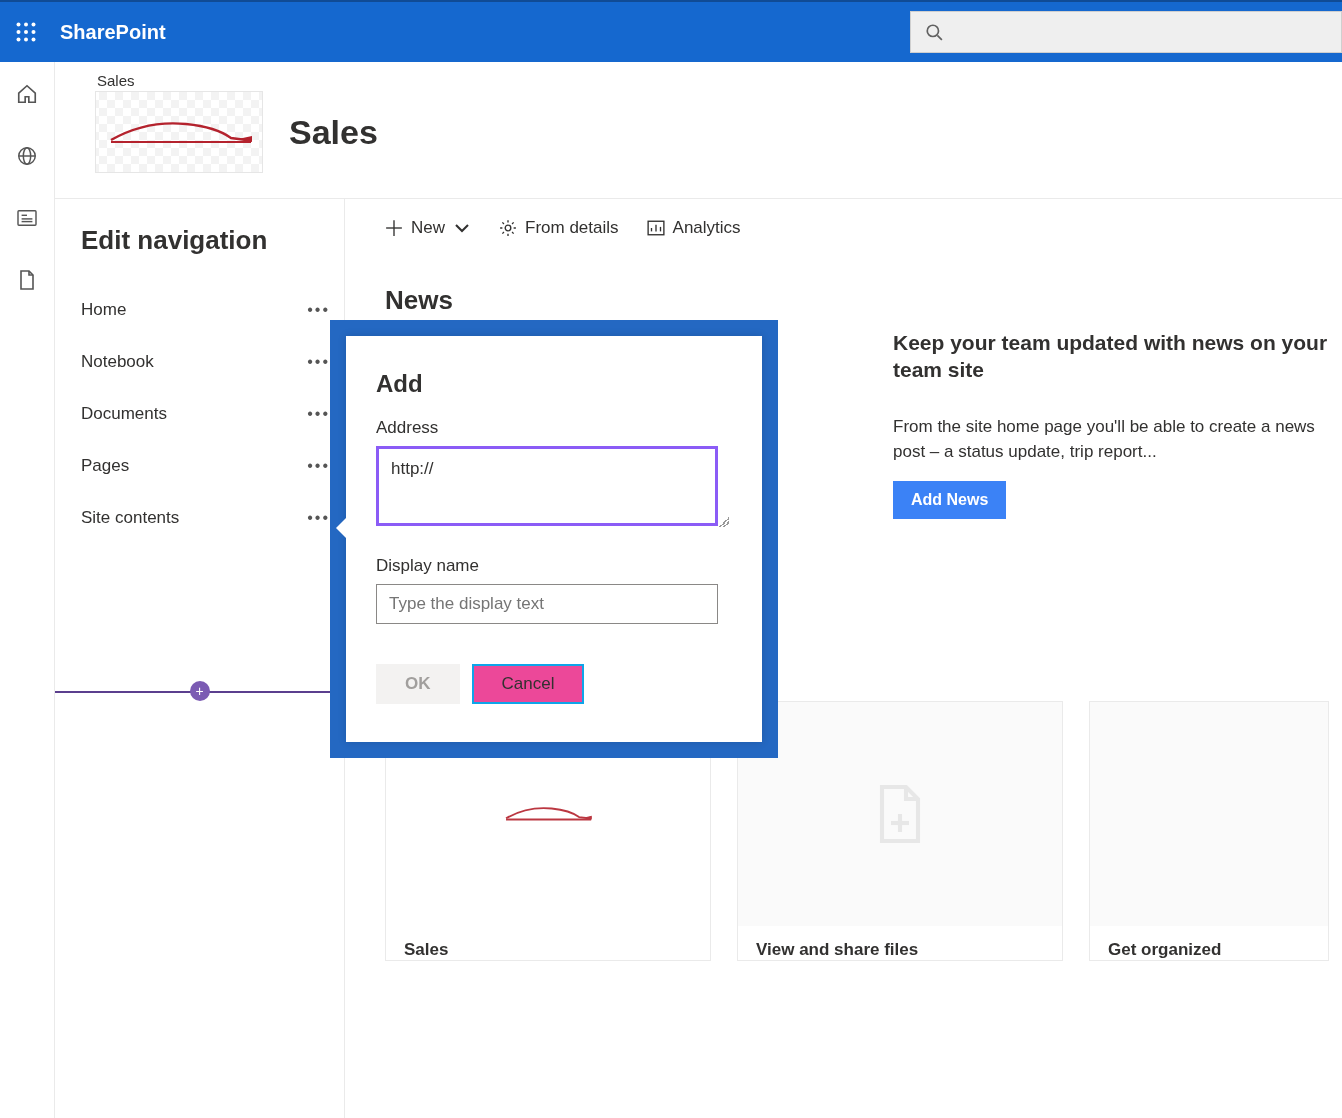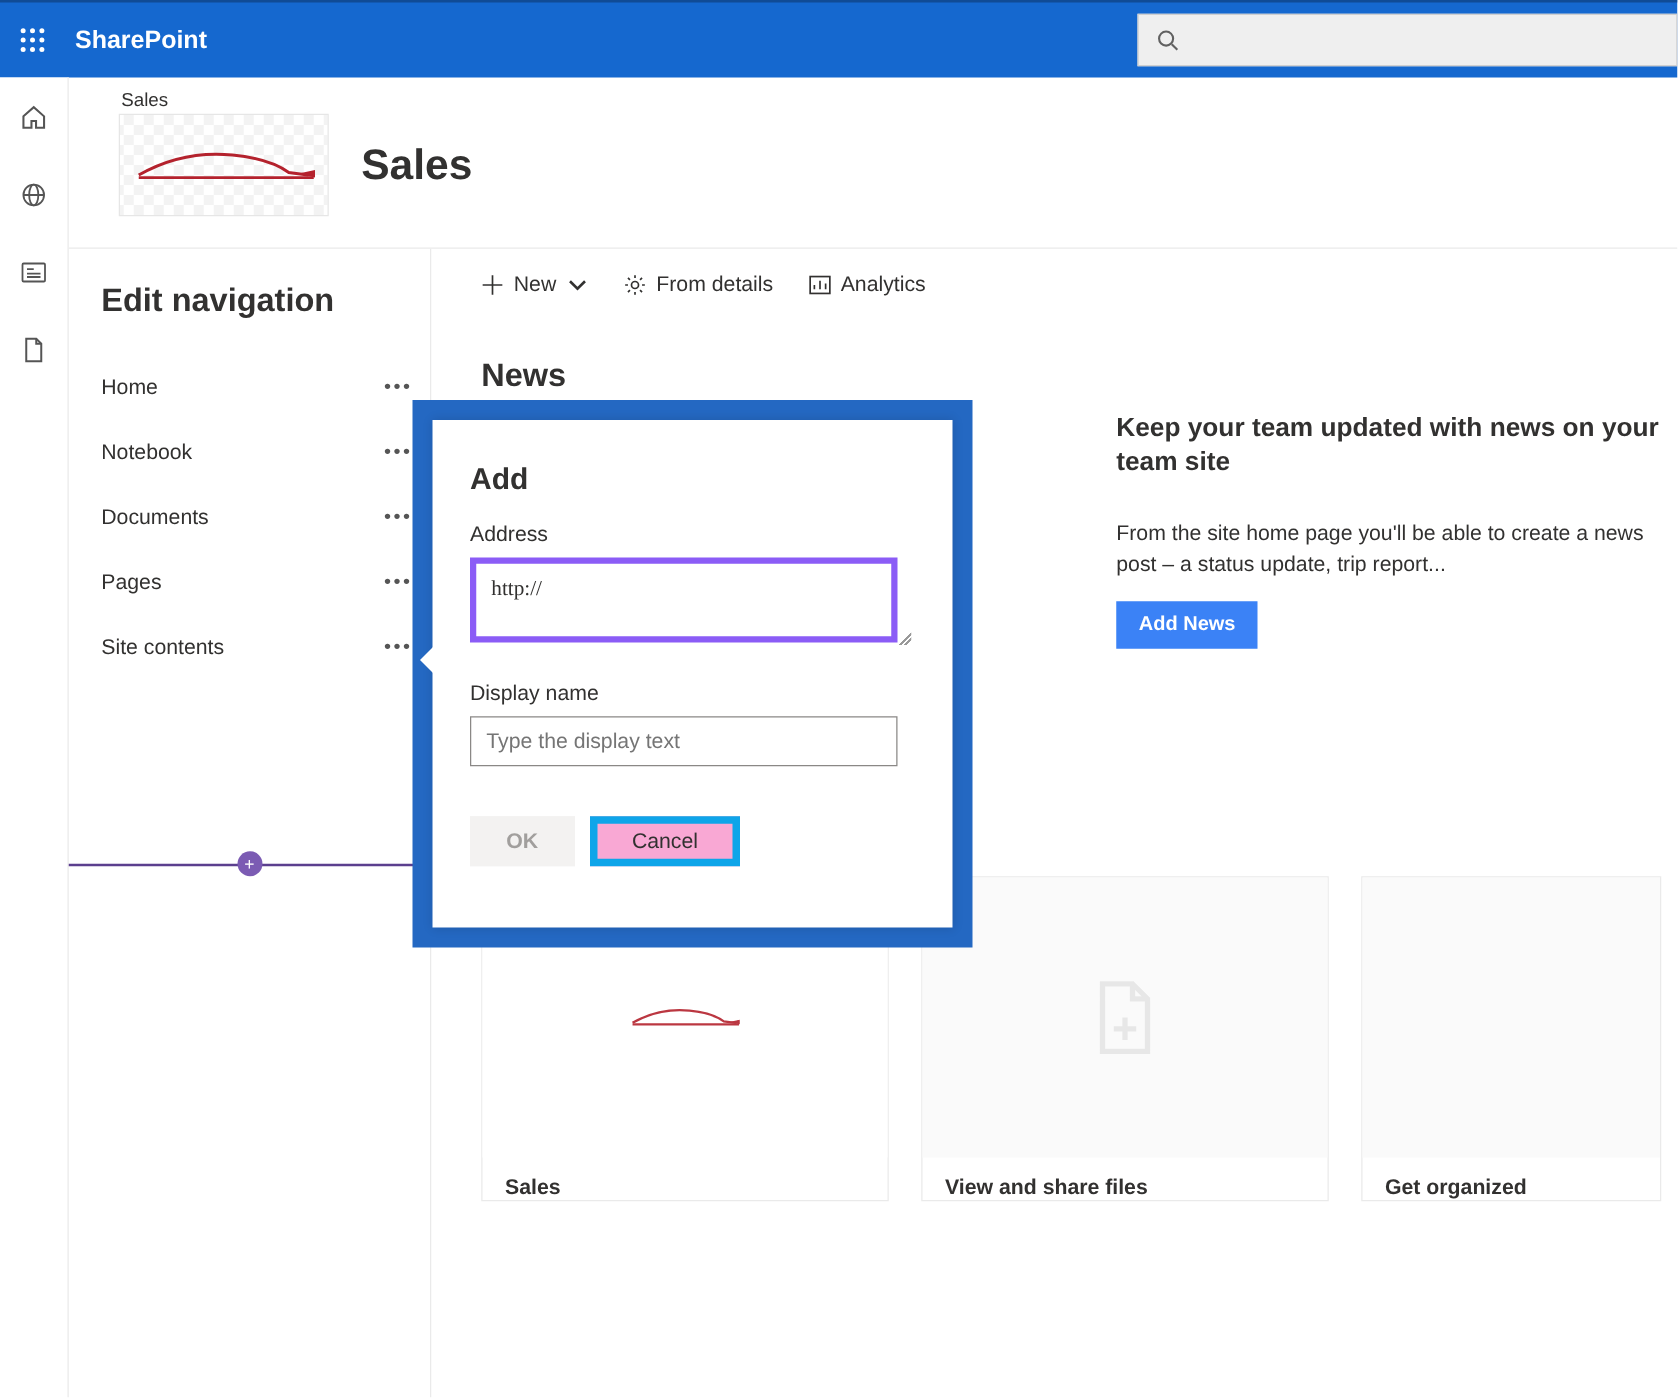"http://" .addrbox { border: 5px solid #8b5cf6 -> 3px solid #8b5cf6; font-family: Liberation Serif, serif -> Liberation Sans, sans-serif; height: 68px -> 80px }
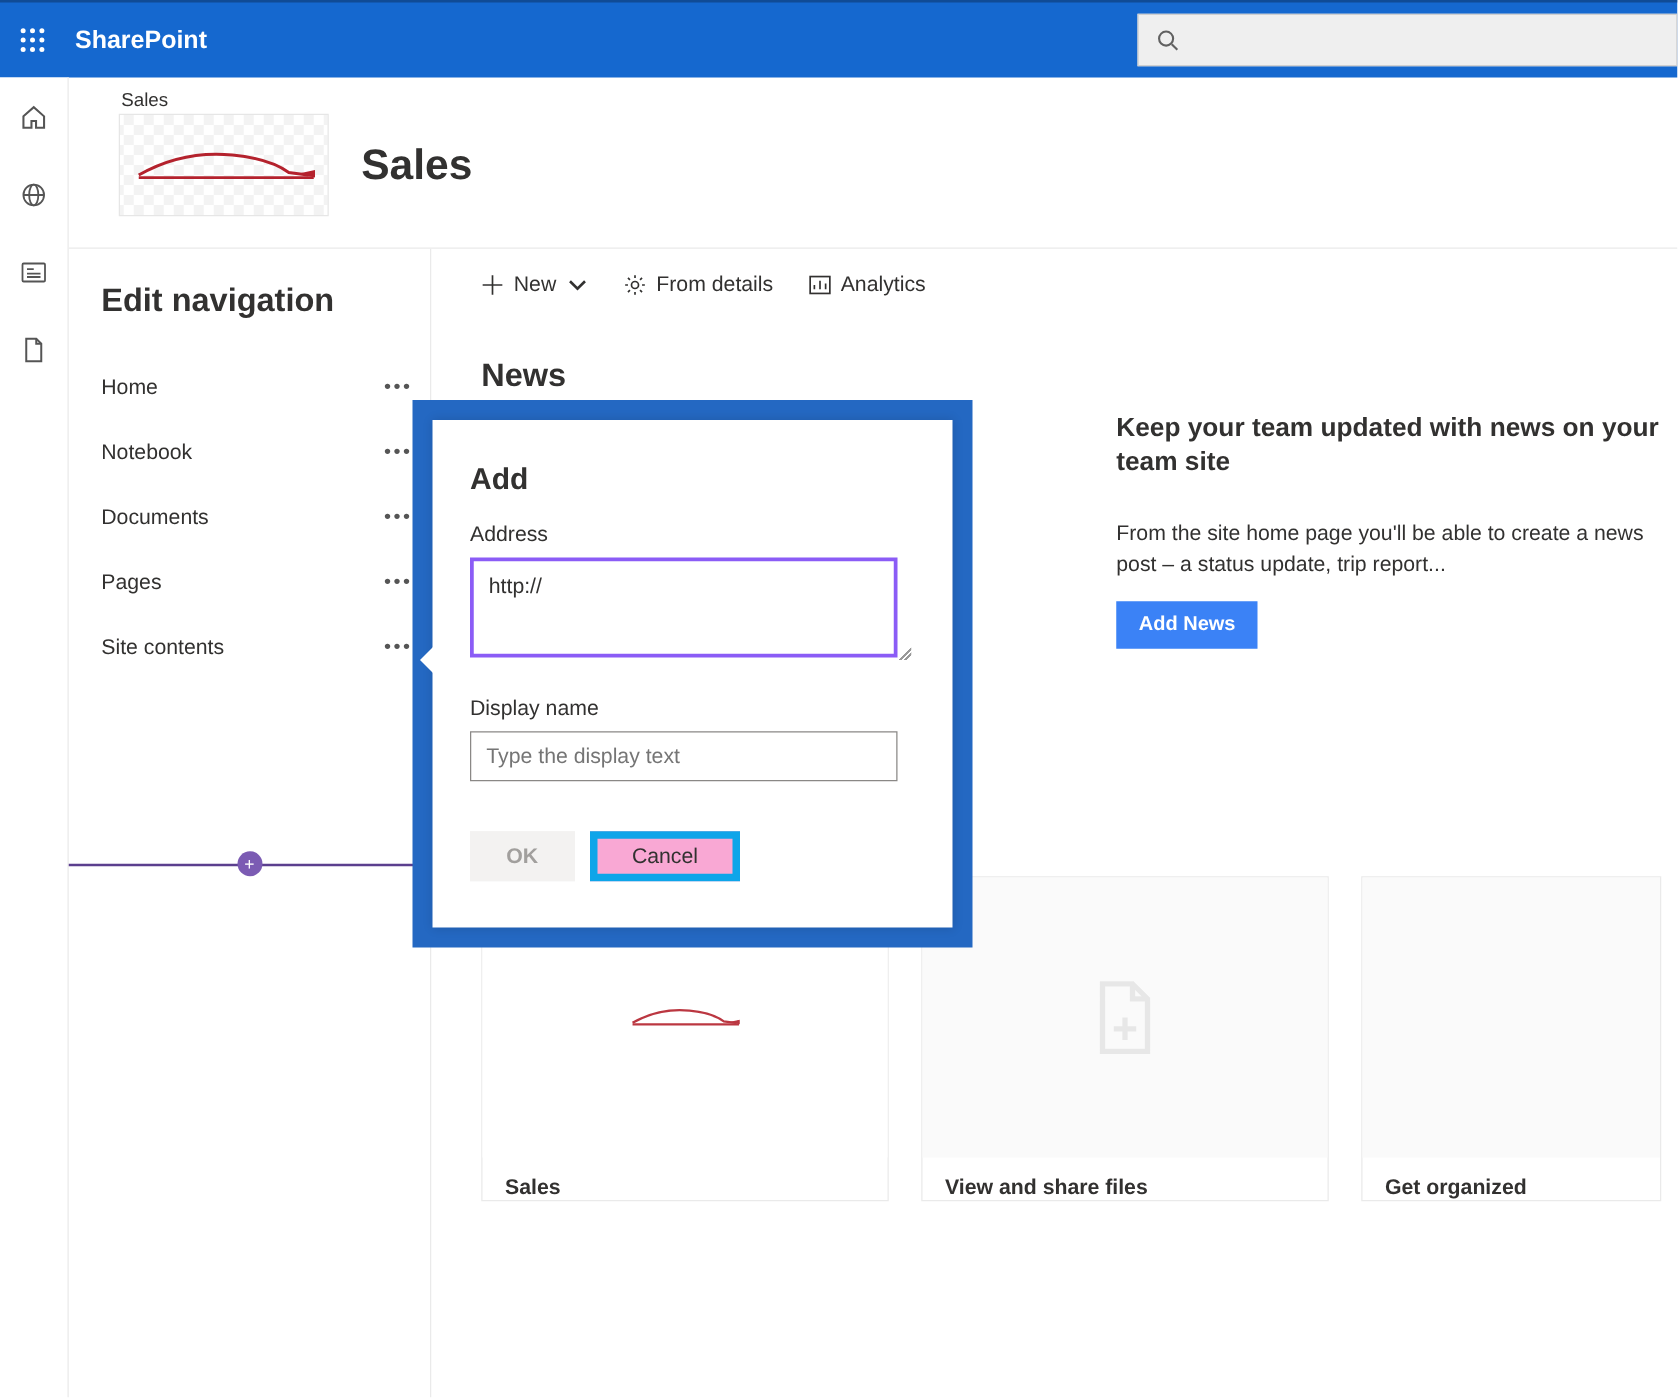"Cancel" .cancelbtn { background: #f9a8d4 -> #ec4899; border: 6px solid #0ea5e9 -> 2px solid #0ea5e9 }
